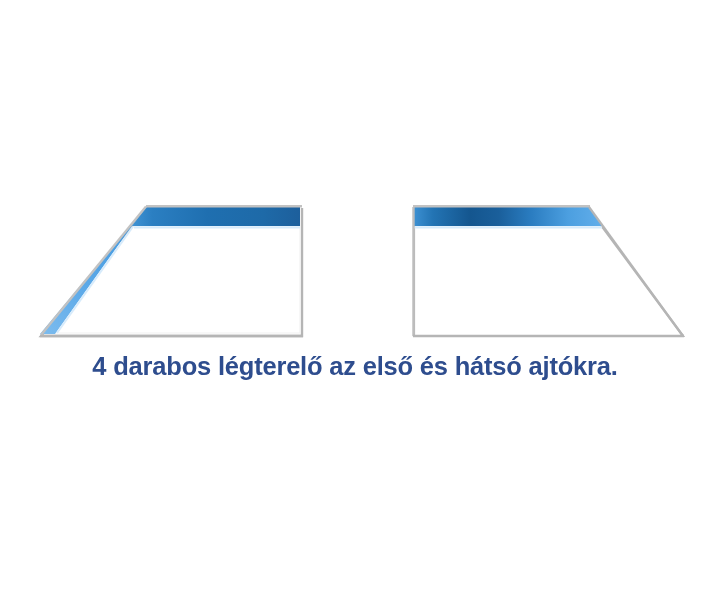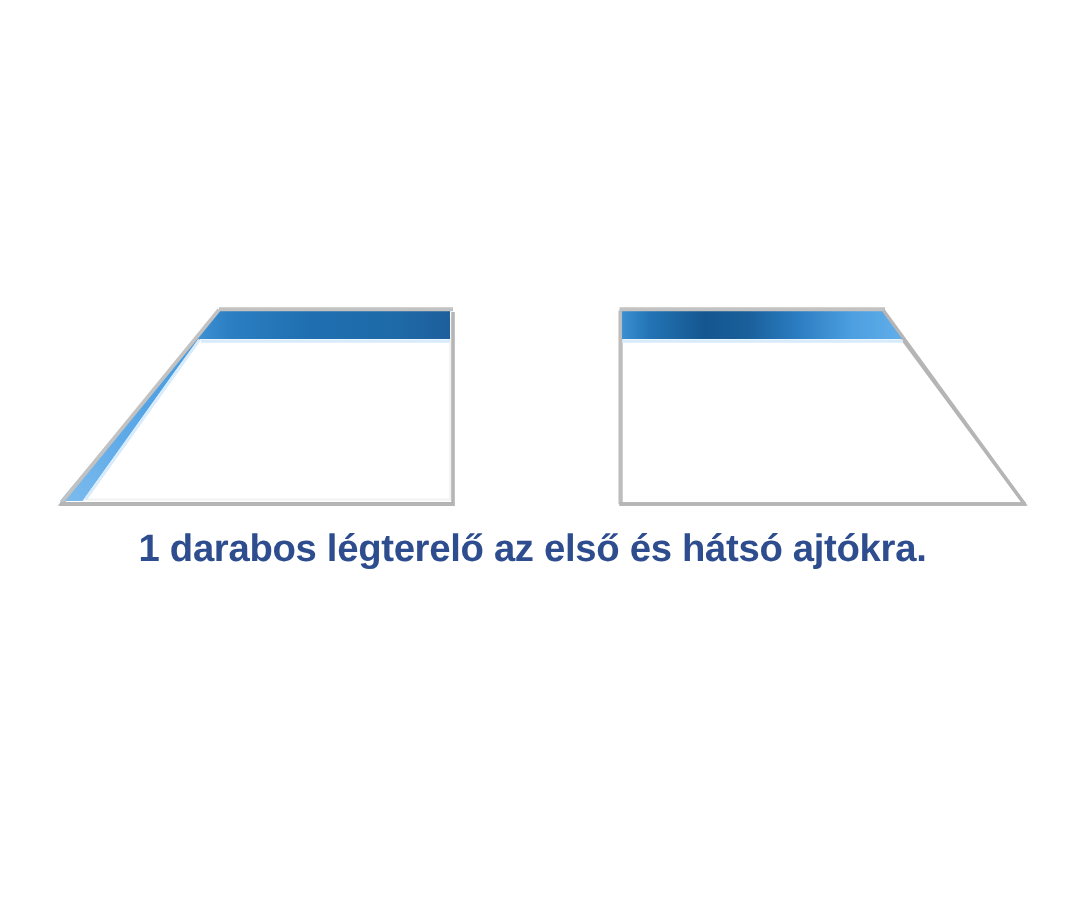"1 darabos légterelő az első" div { text: 1 -> 4 }
